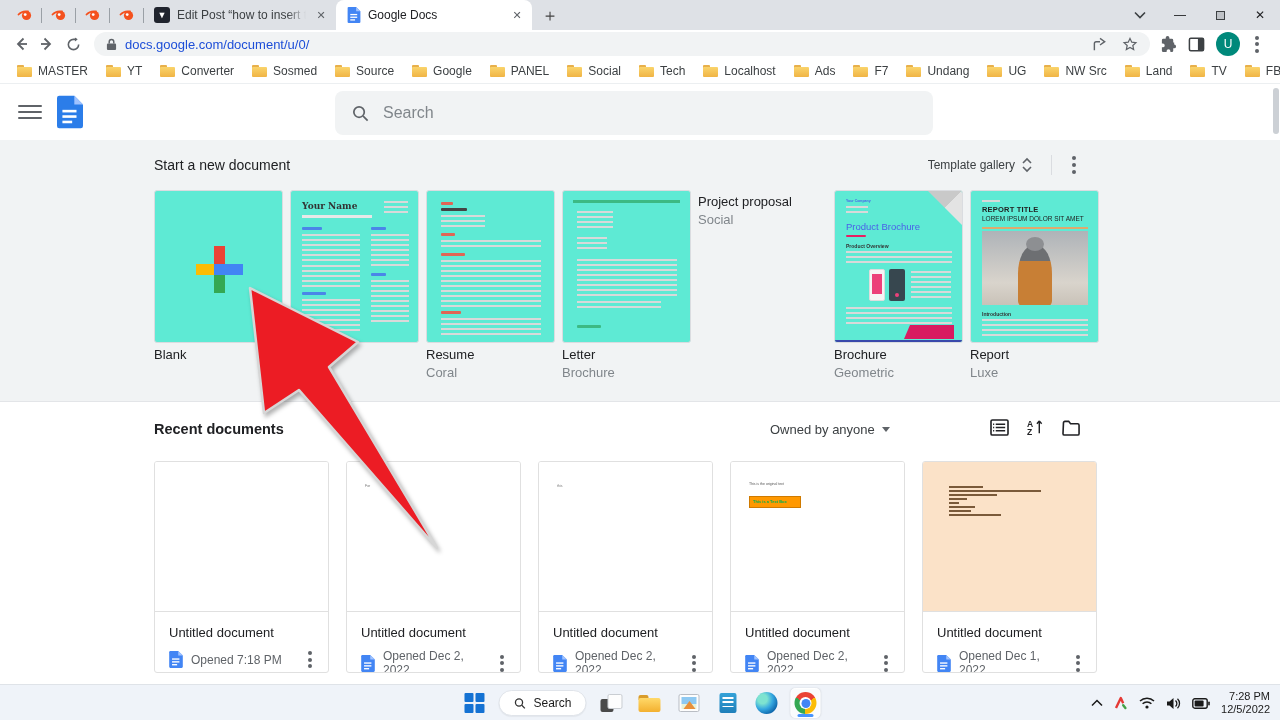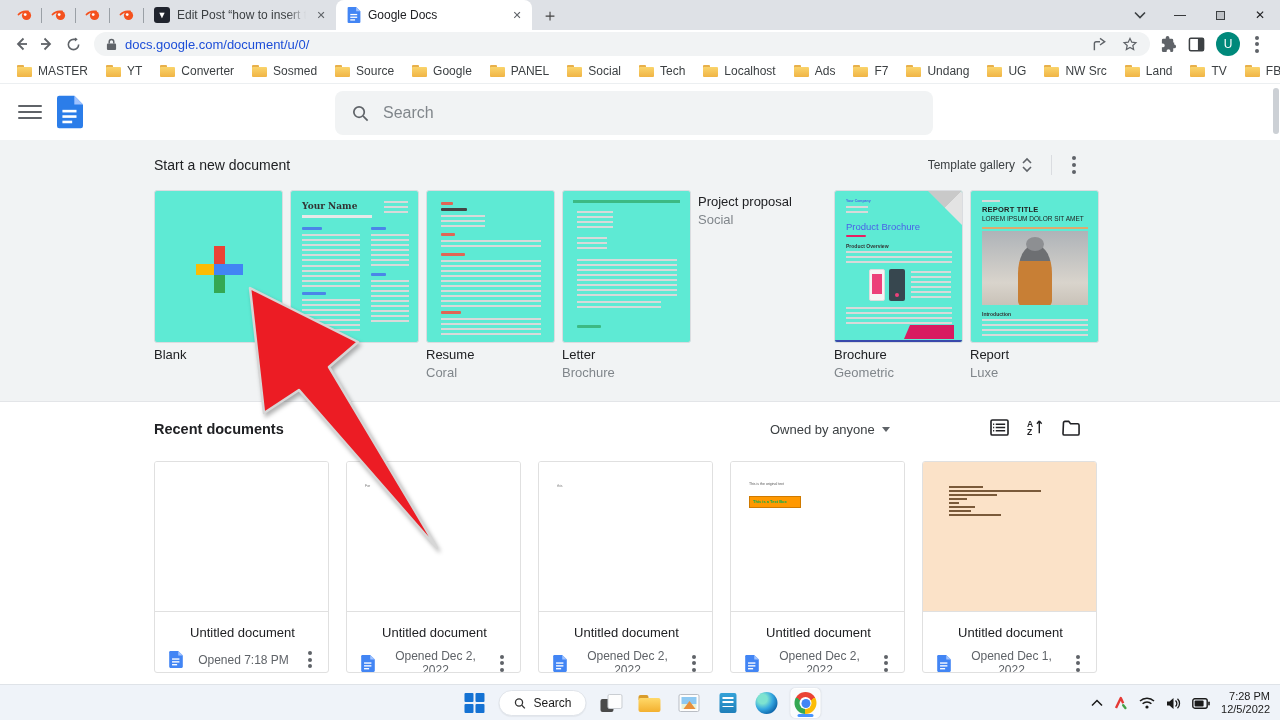"Untitled document" .rfoot { text-align: center -> none }
